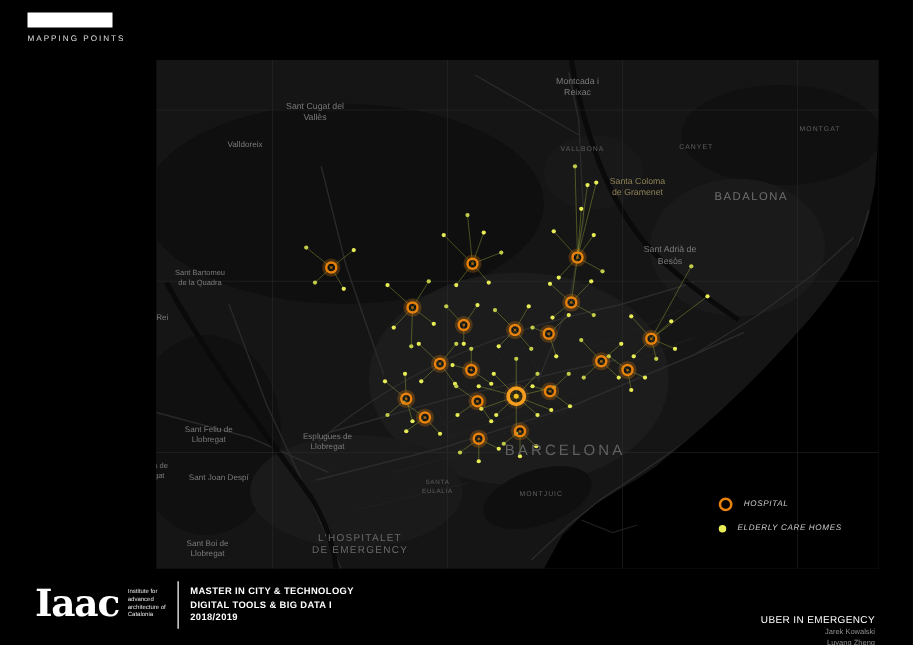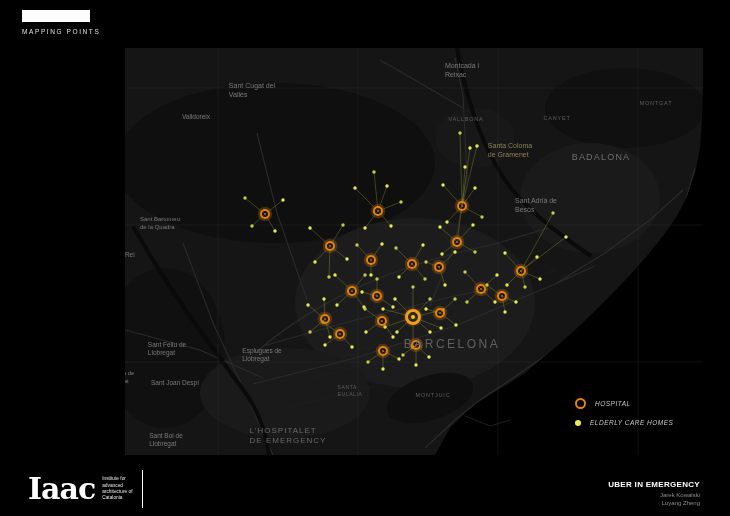"BADALONA" .label { text-align: none -> center }
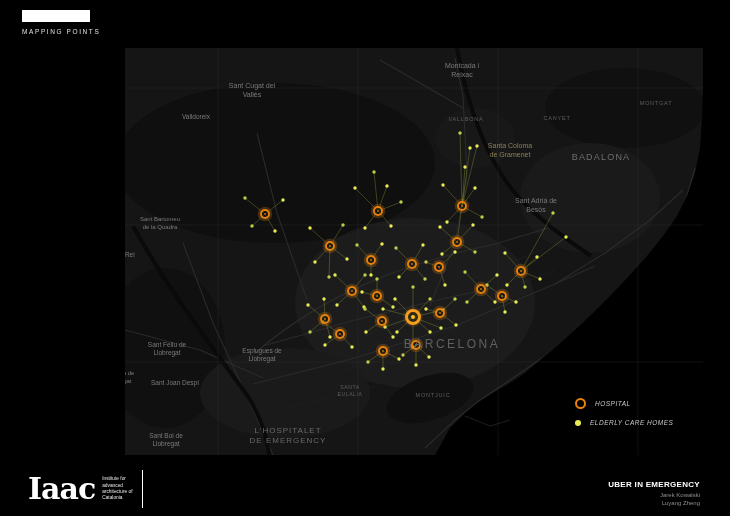"BARCELONA" div.label { top: 297px -> 313px }
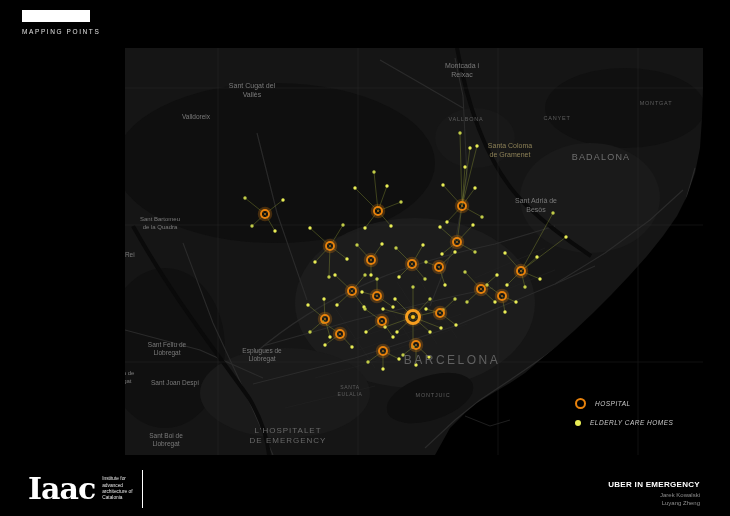"Iaac" .footer { align-items: flex-end -> center }
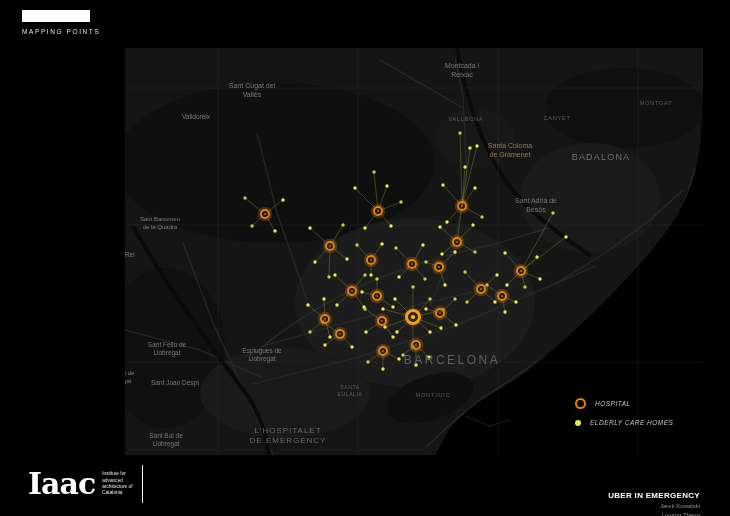"MASTER IN CITY & TECHNOLOGY" div.program { html: none -> <div> <div>MASTER IN CITY &amp; TECHNOLOGY</div> <div>DIGITAL TOOLS &amp; BIG DATA I</div> <div>2018/2019</div> </div> }
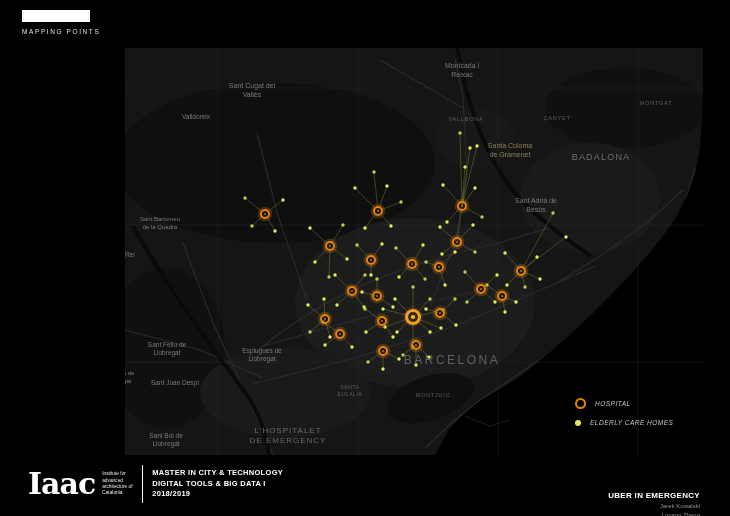"UBER IN EMERGENCY" .project-title { font-weight: 700 -> 400 }
